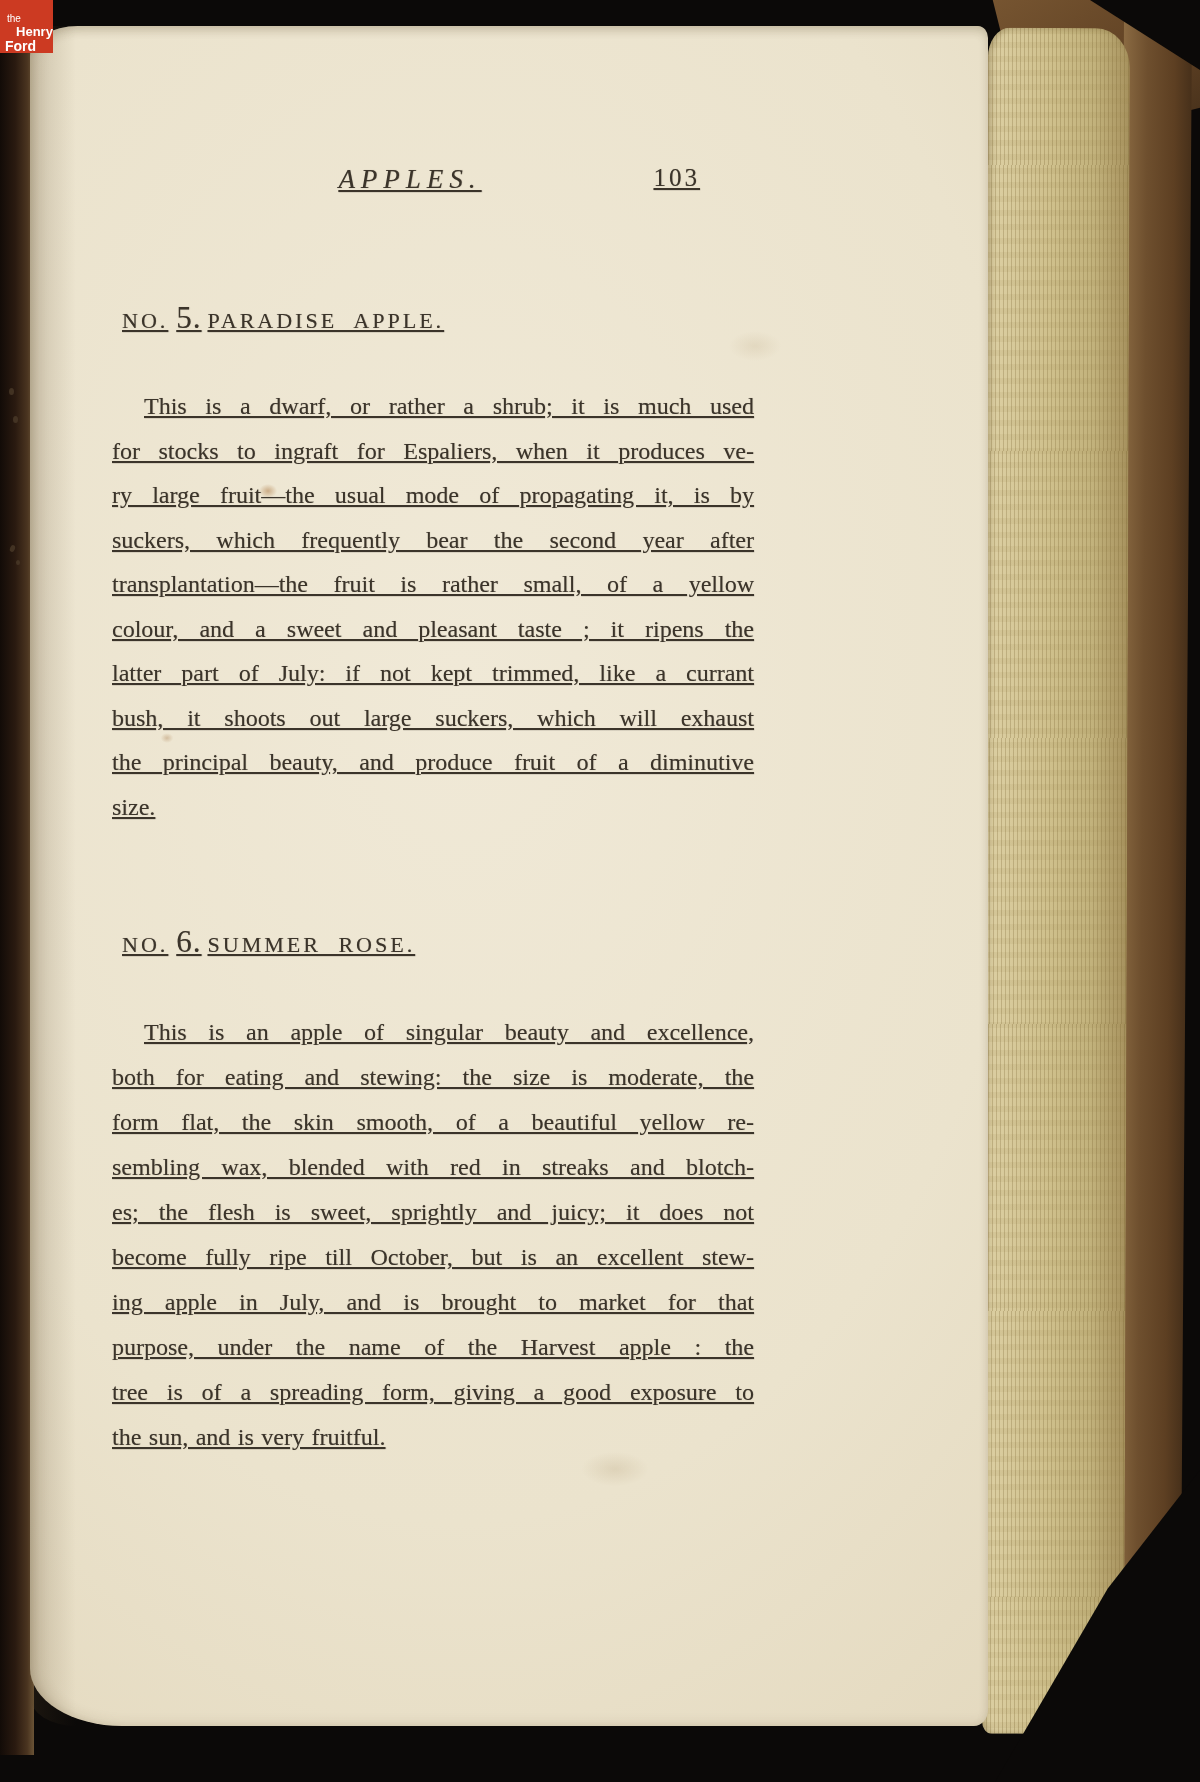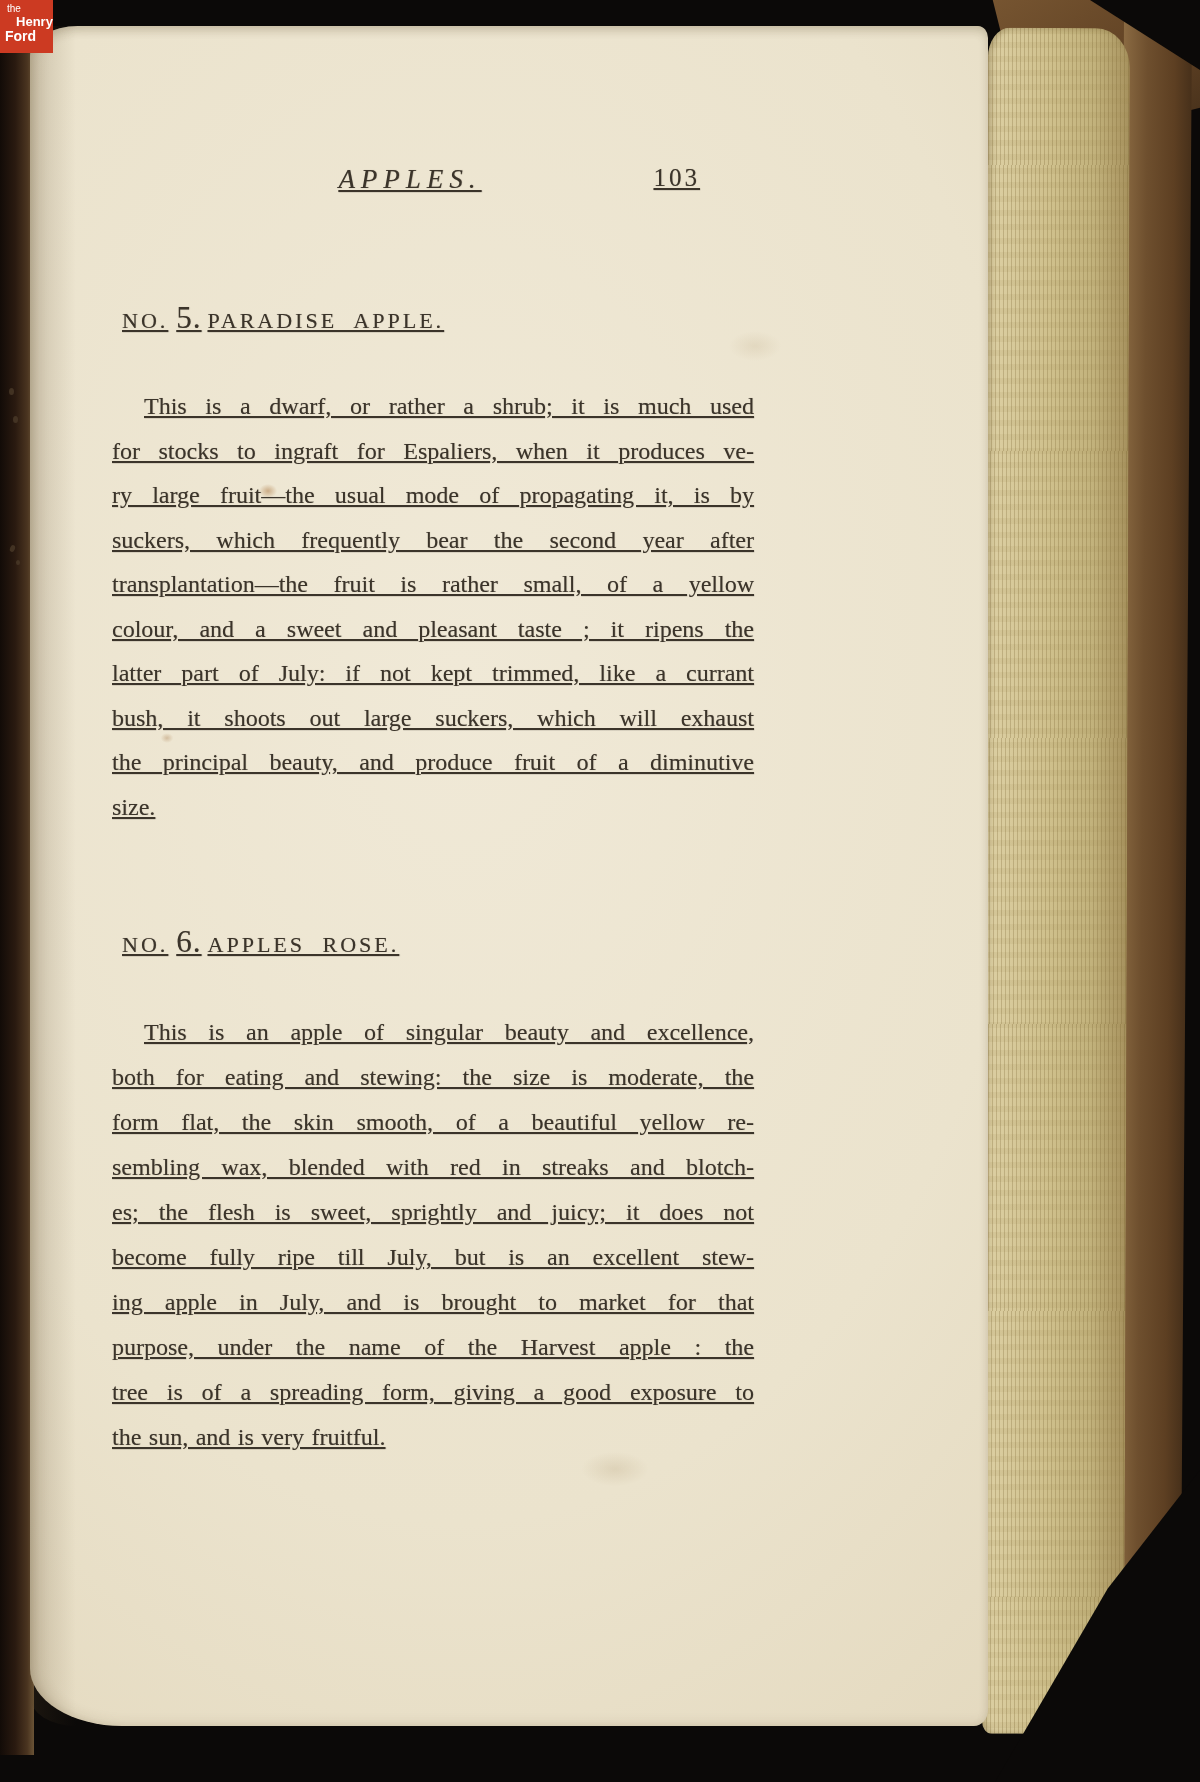"the" .thf-logo { padding-top: 4px -> 14px }
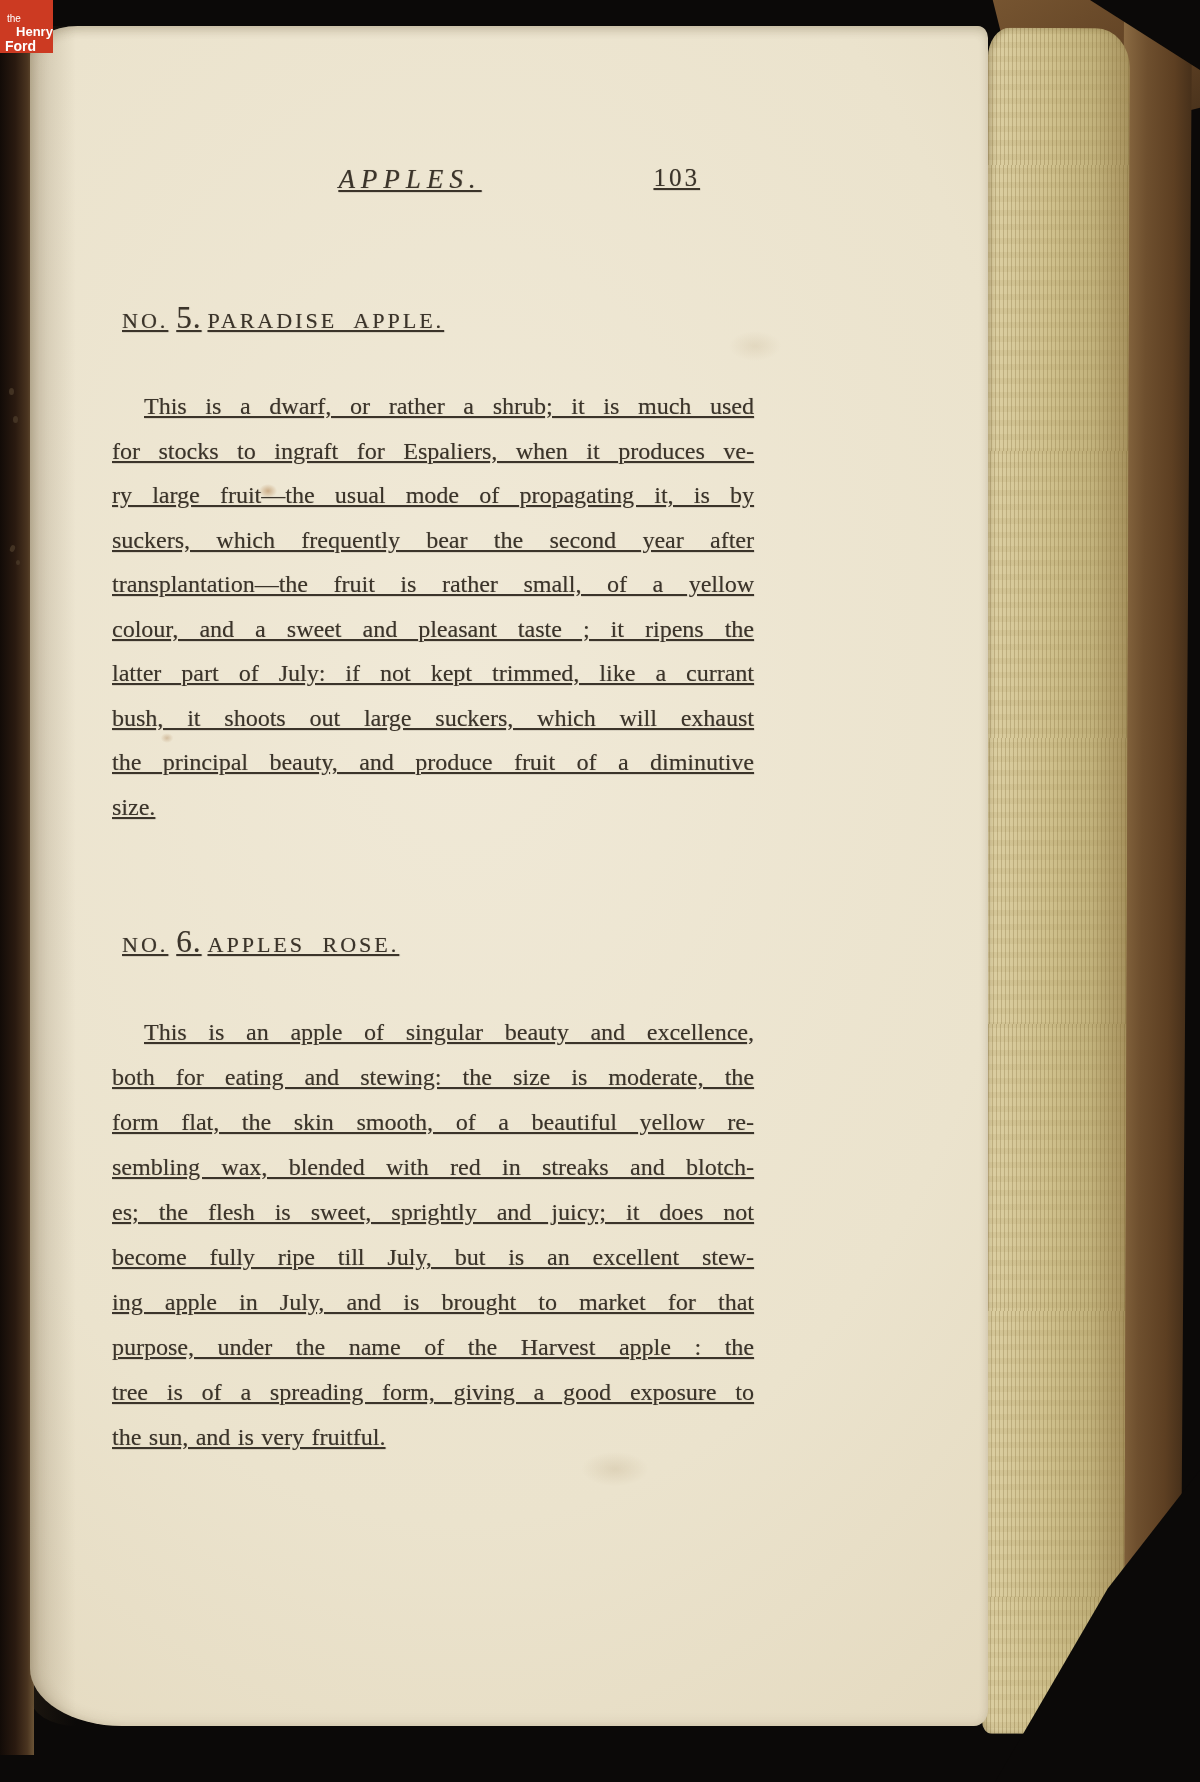"APPLES ROSE." span.h-title { text: APPLES -> SUMMER }
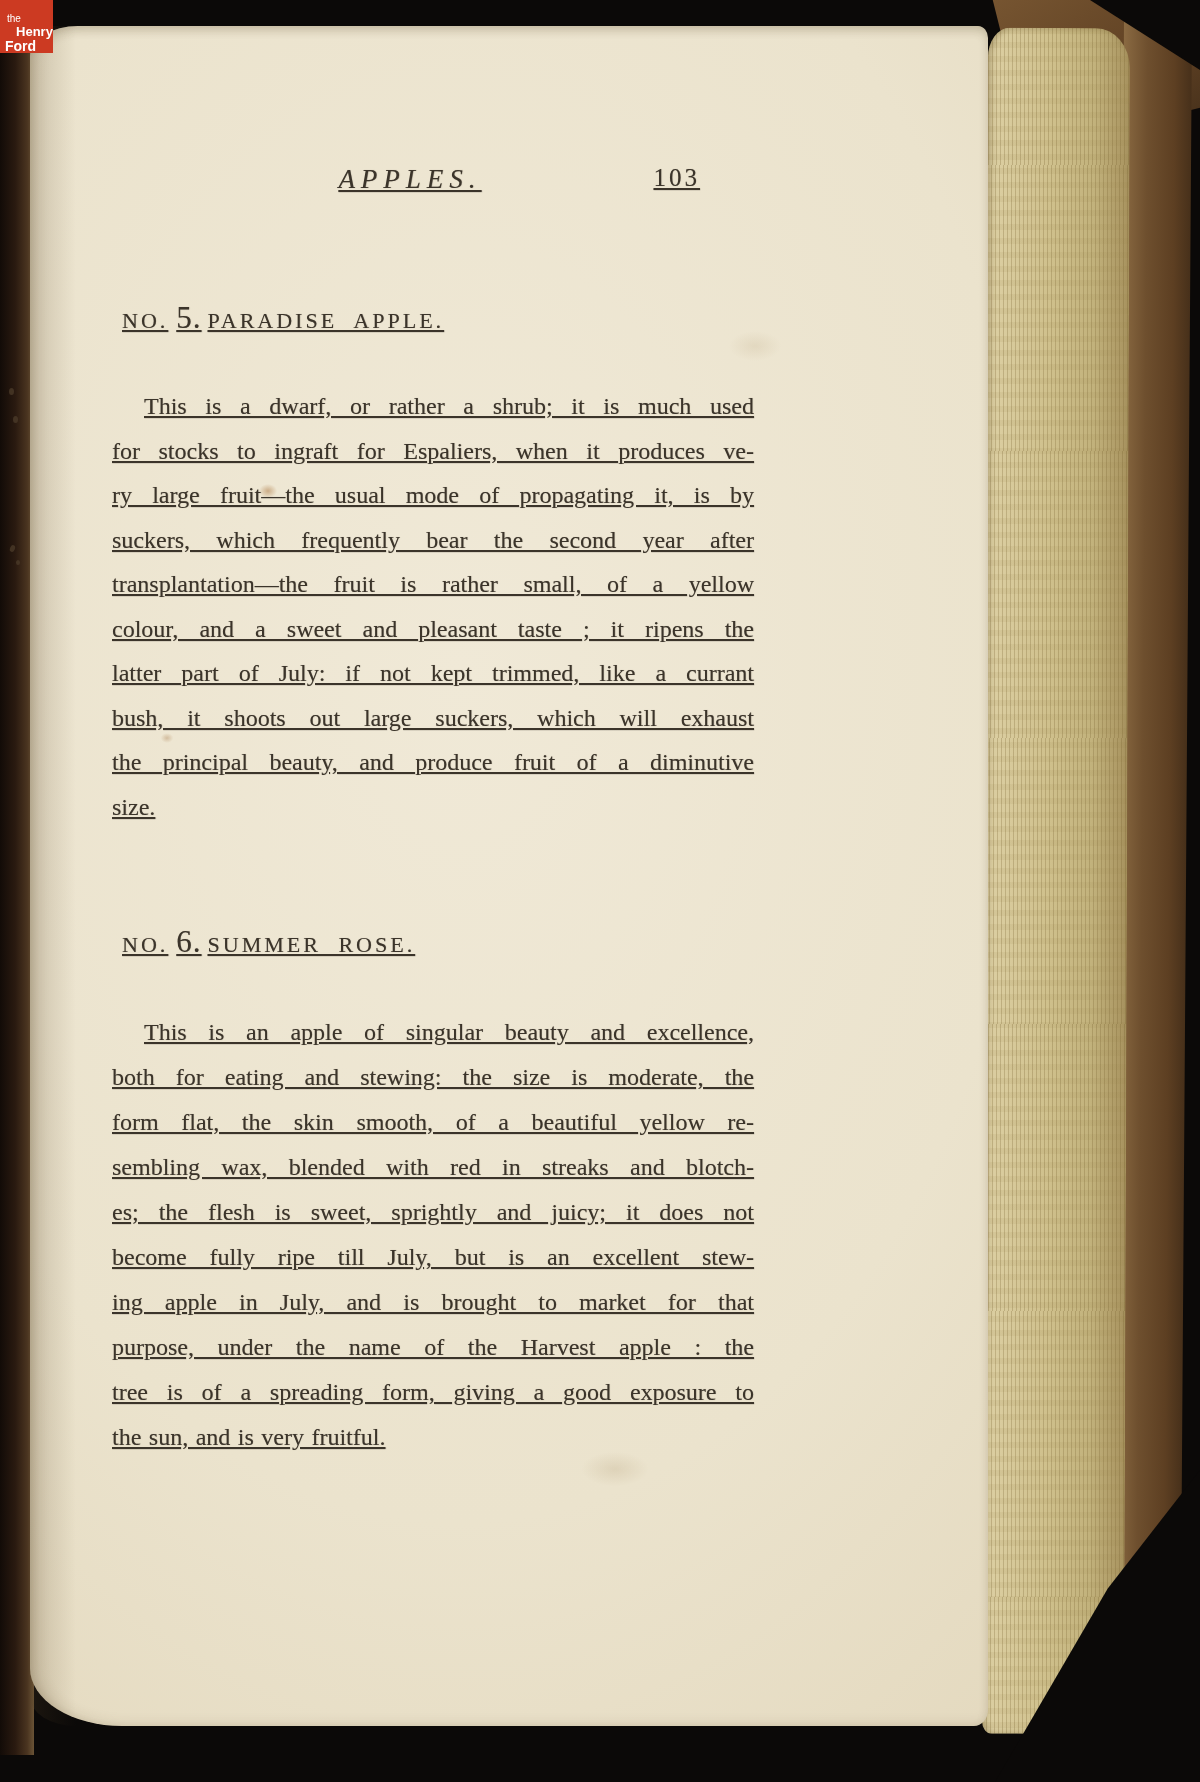"become fully ripe till July," div.bodyline { text: July -> October }
